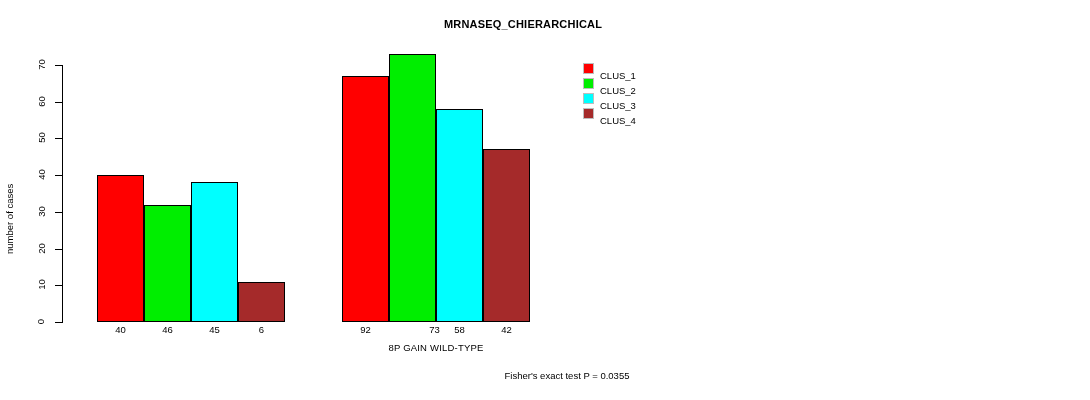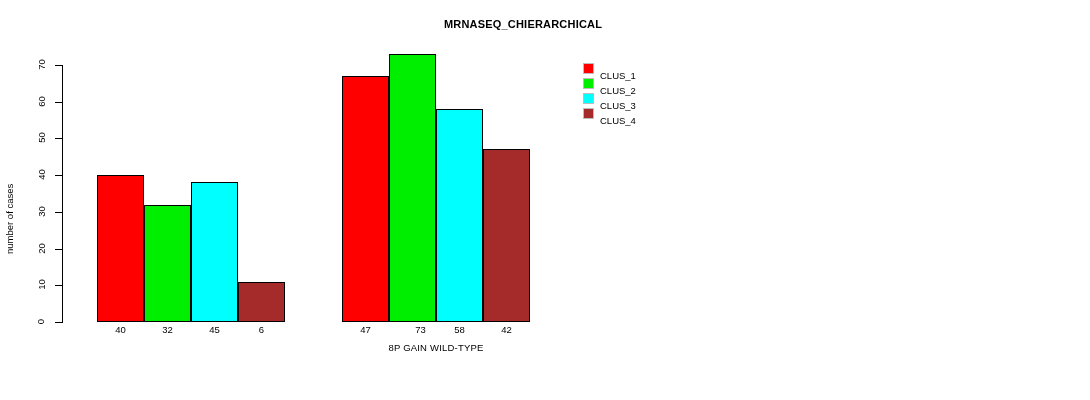"32" div.bar-value { text: 32 -> 46 }
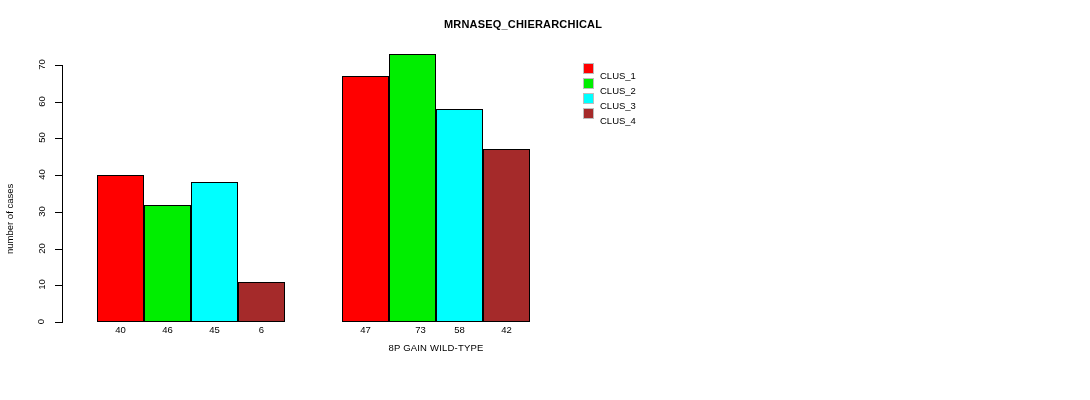"47" div.bar-value { text: 47 -> 92 }
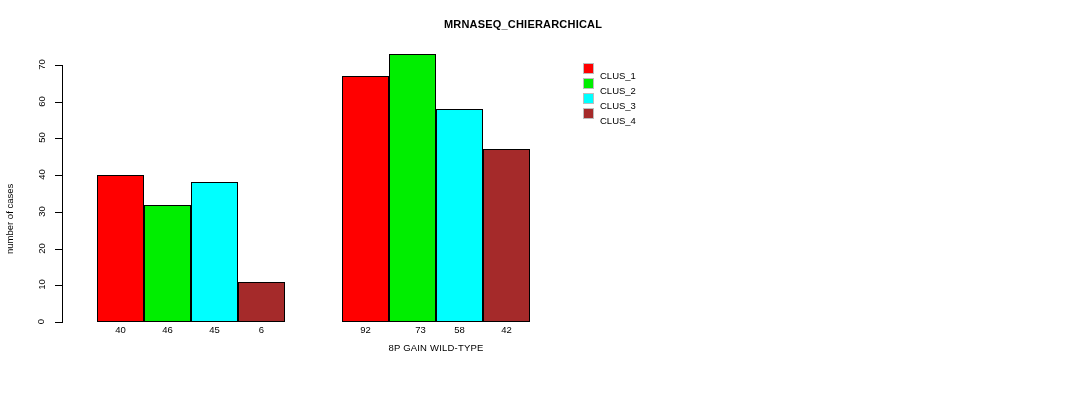"73" div.bar-value { left: 397px -> 411px }
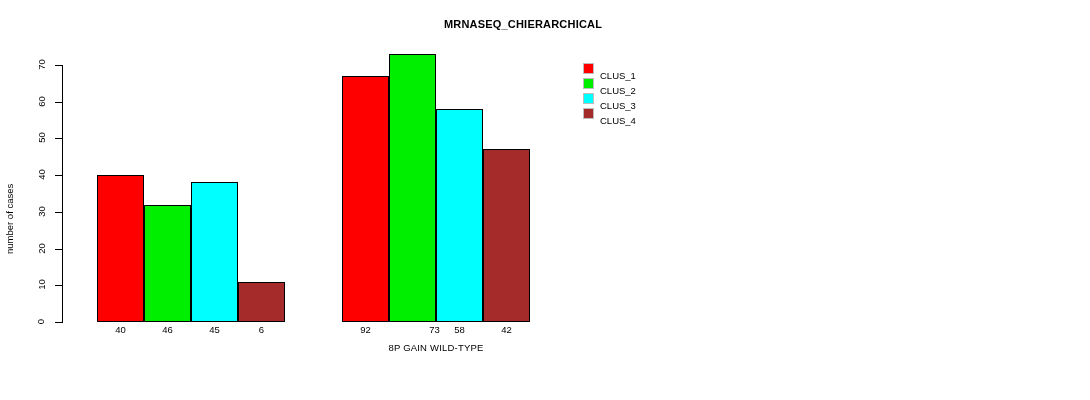"Fisher's exact test P =" div.footnote { html: none -> <div> <span>Fisher's exact test P = 0.0355</span> </div> }
